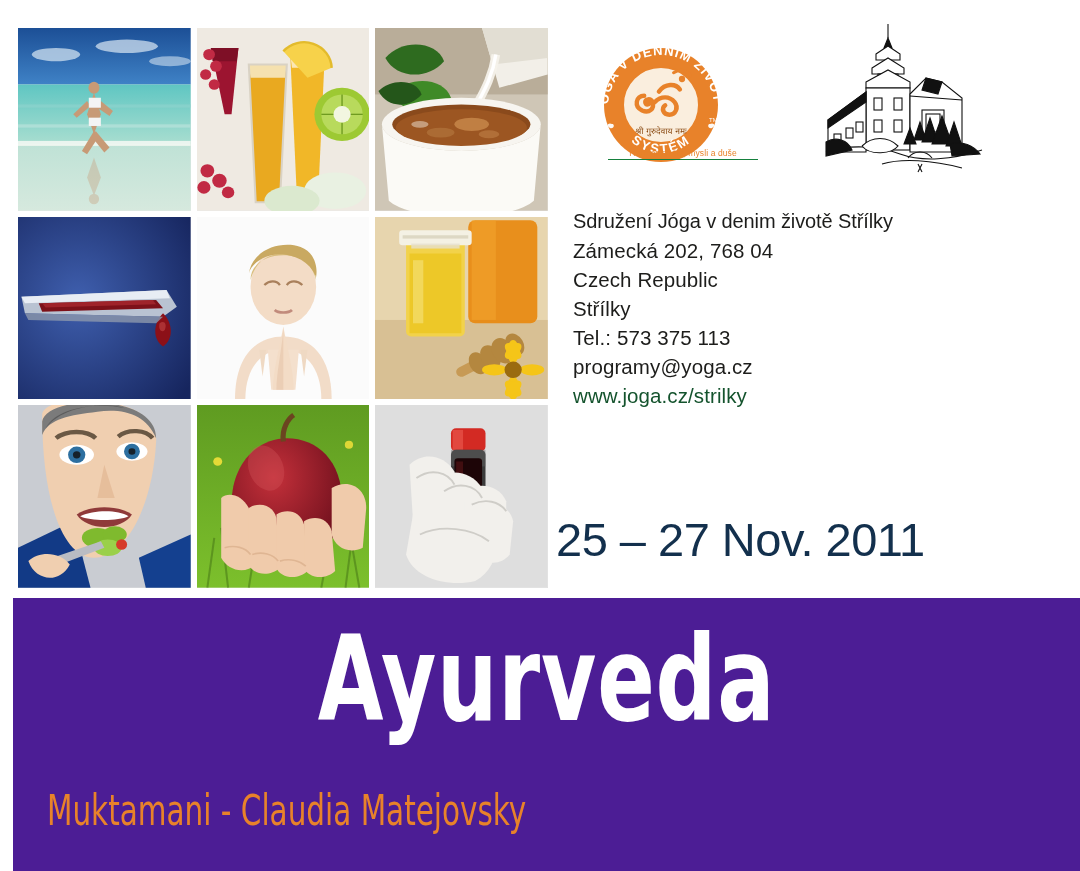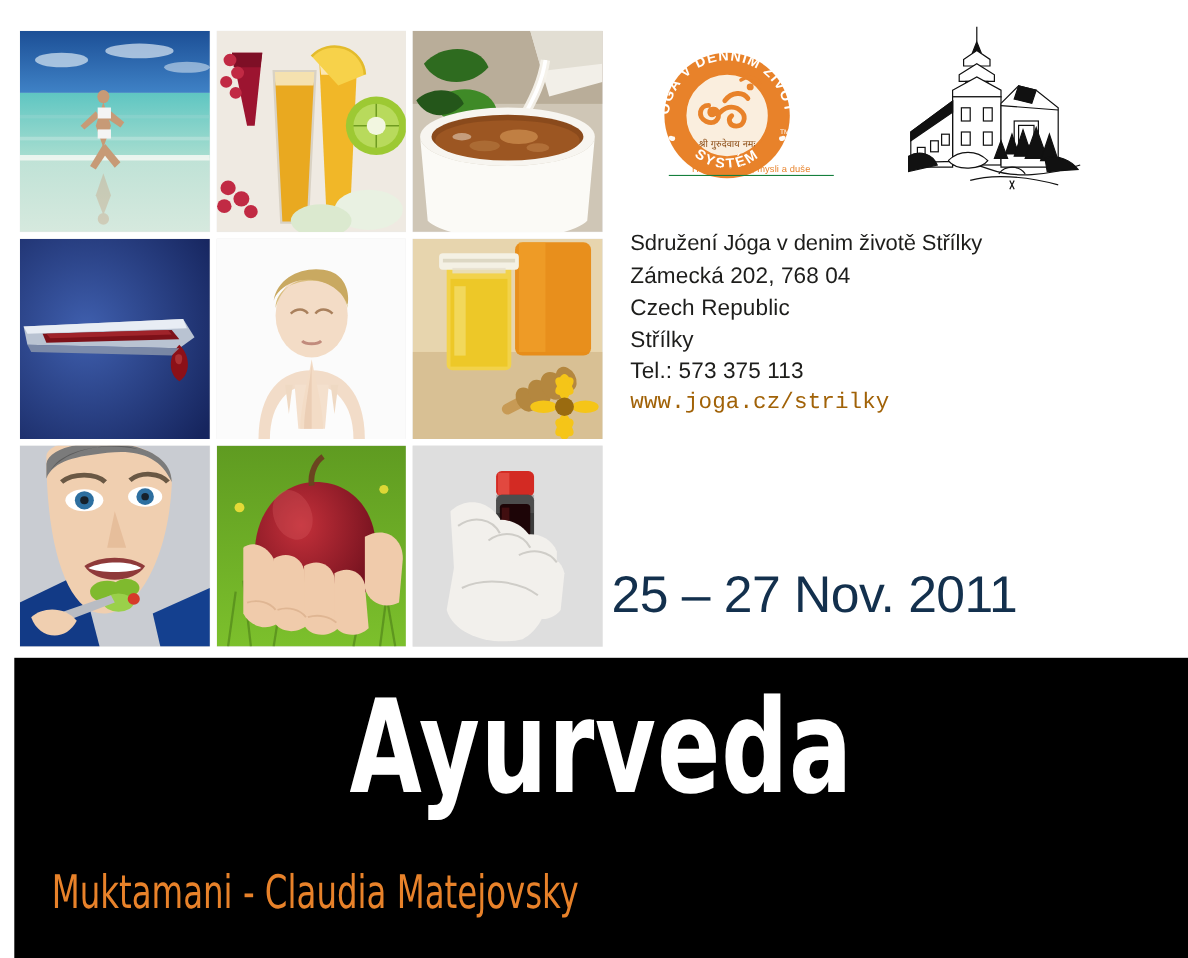"programy@yoga.cz" div { html: none -> <div>programy@yoga.cz</div> }
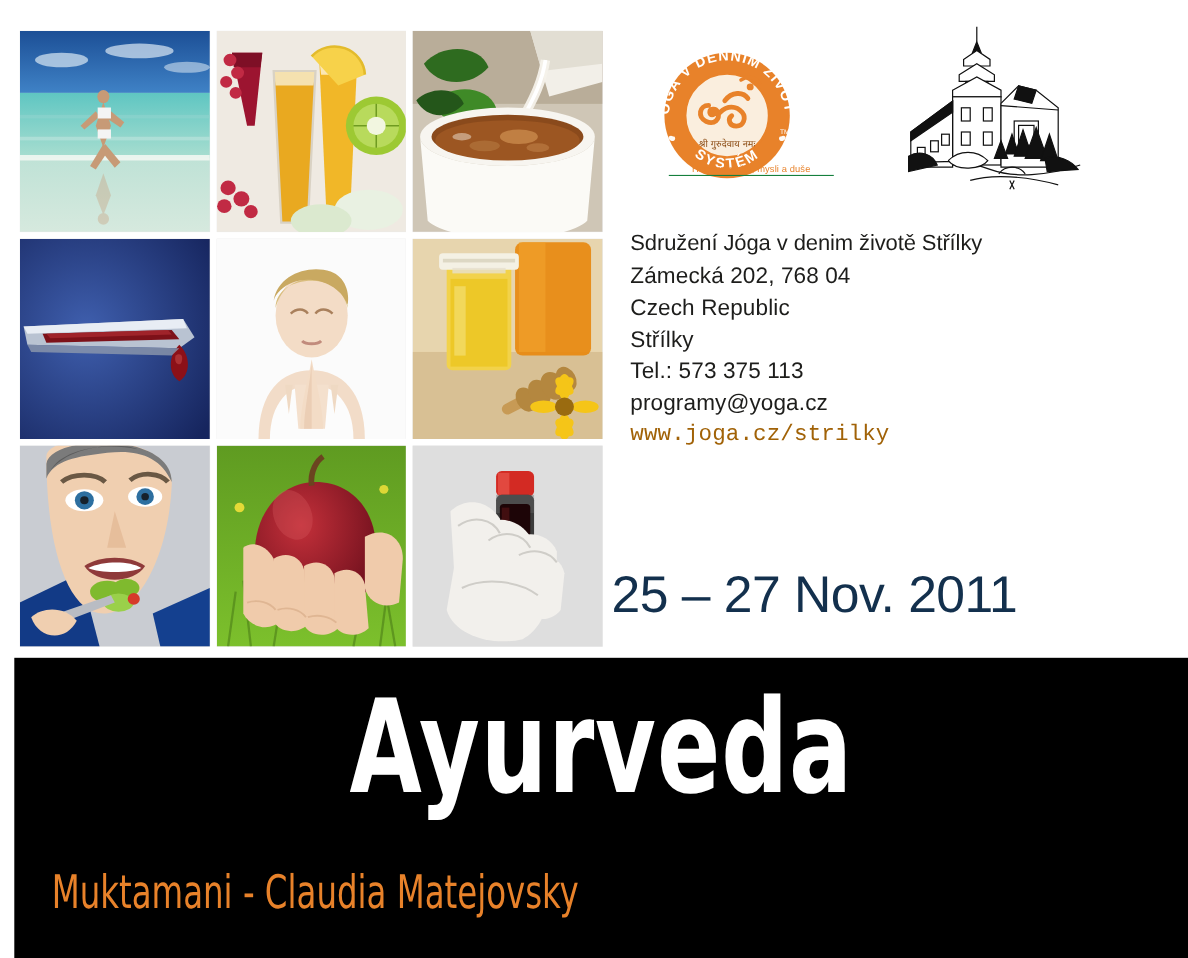"www.joga.cz/strilky" #address-block .url { color: #a16207 -> #14532d; font-family: Liberation Mono, monospace -> none }
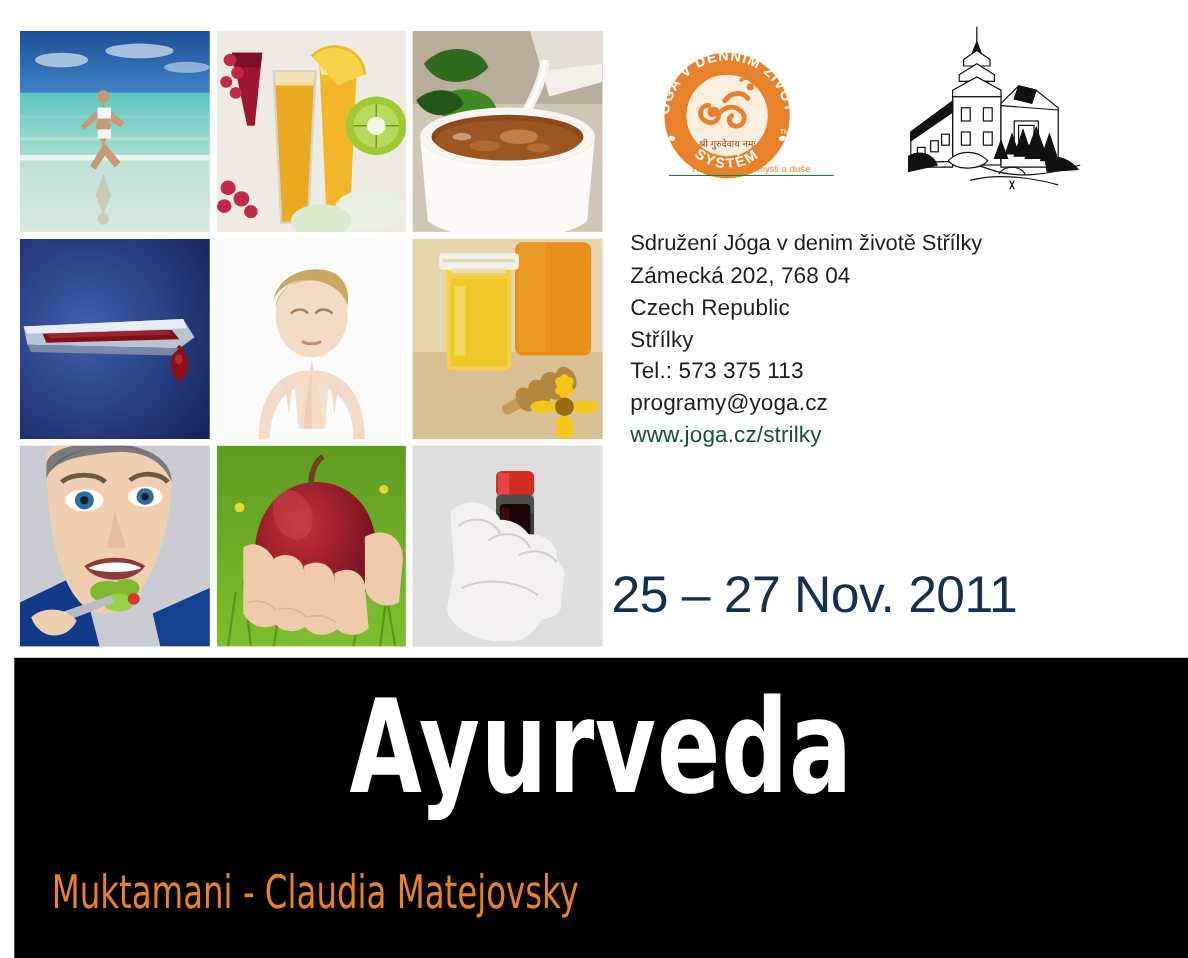"Ayurveda" #navy-panel { background: #000000 -> #4c1d95 }
